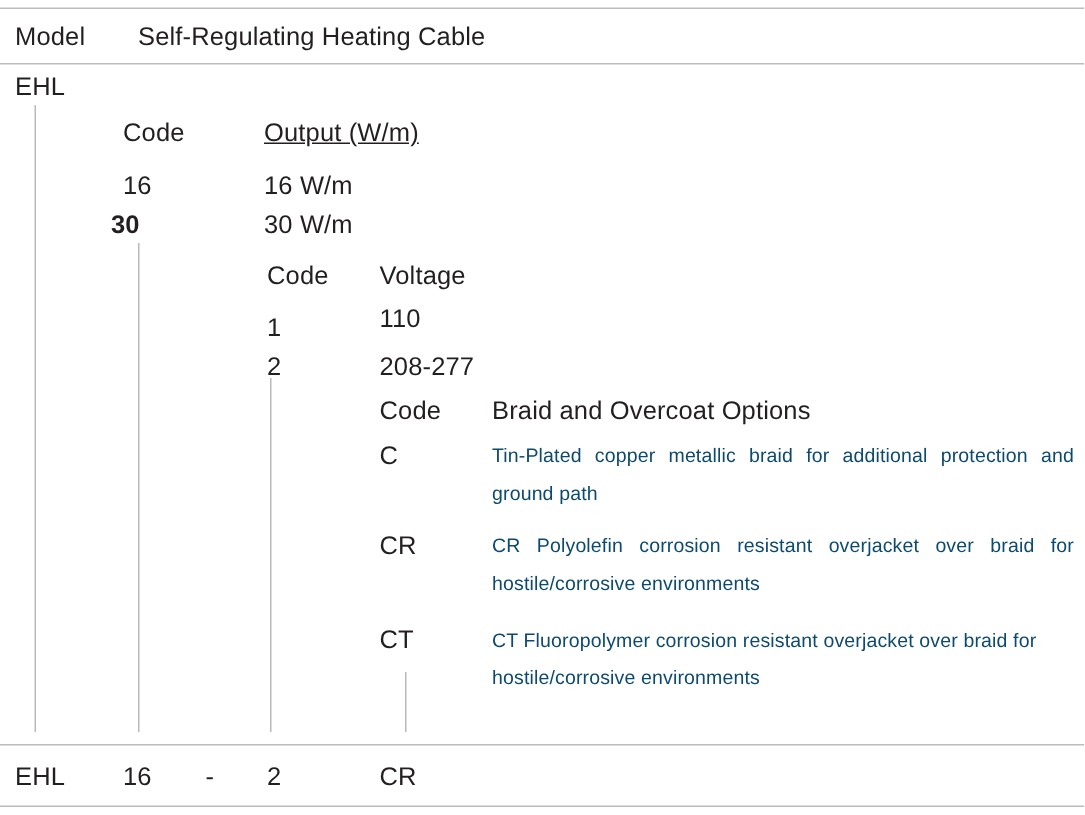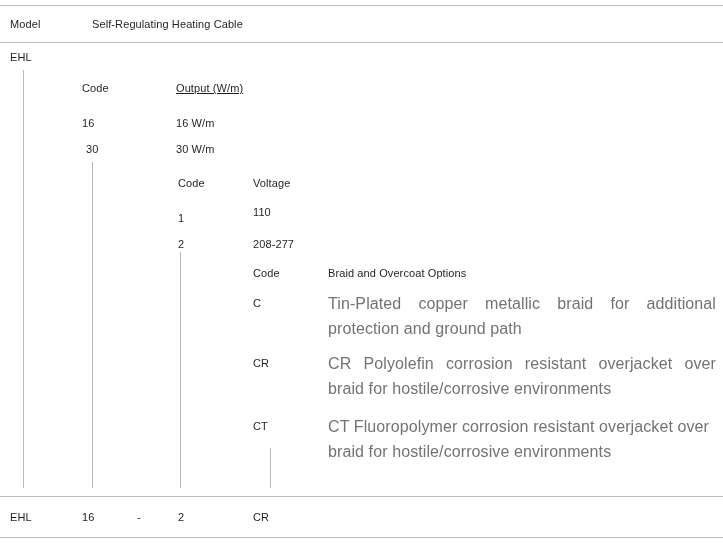"Model" .cell { font-size: 11px -> 17px }
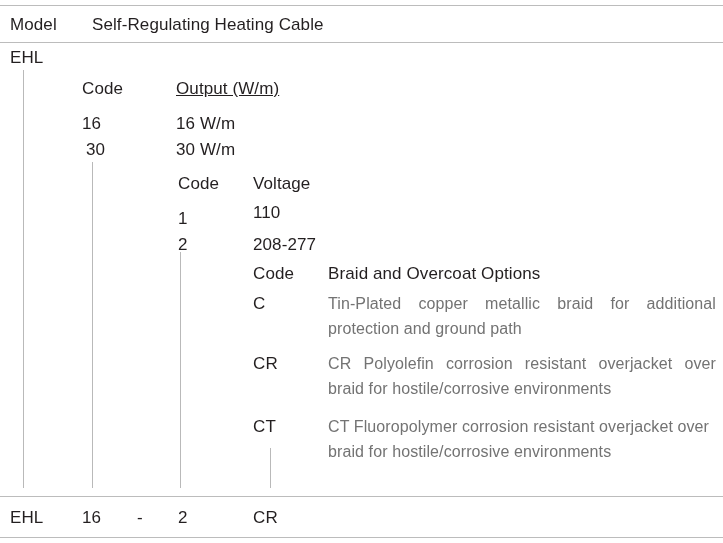"30" div.cell { font-weight: none -> bold; left: 86px -> 74px }
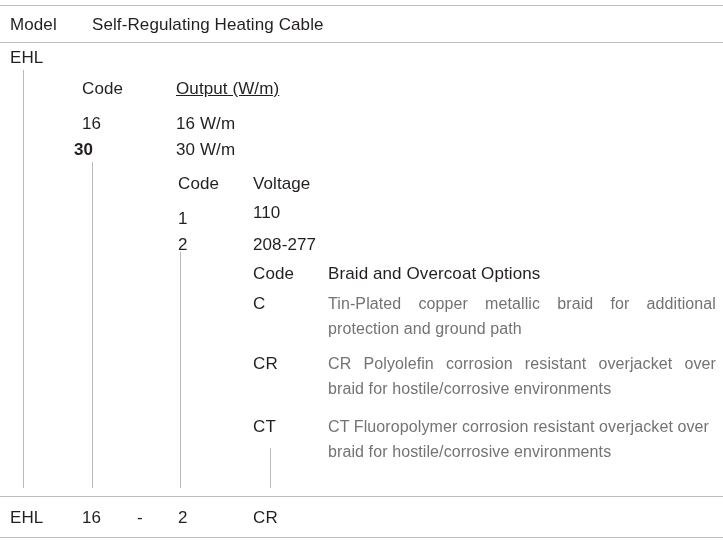"Tin-Plated copper metallic braid for" .desc { color: #737373 -> #0c4a6e; font-size: 16px -> 13px }
